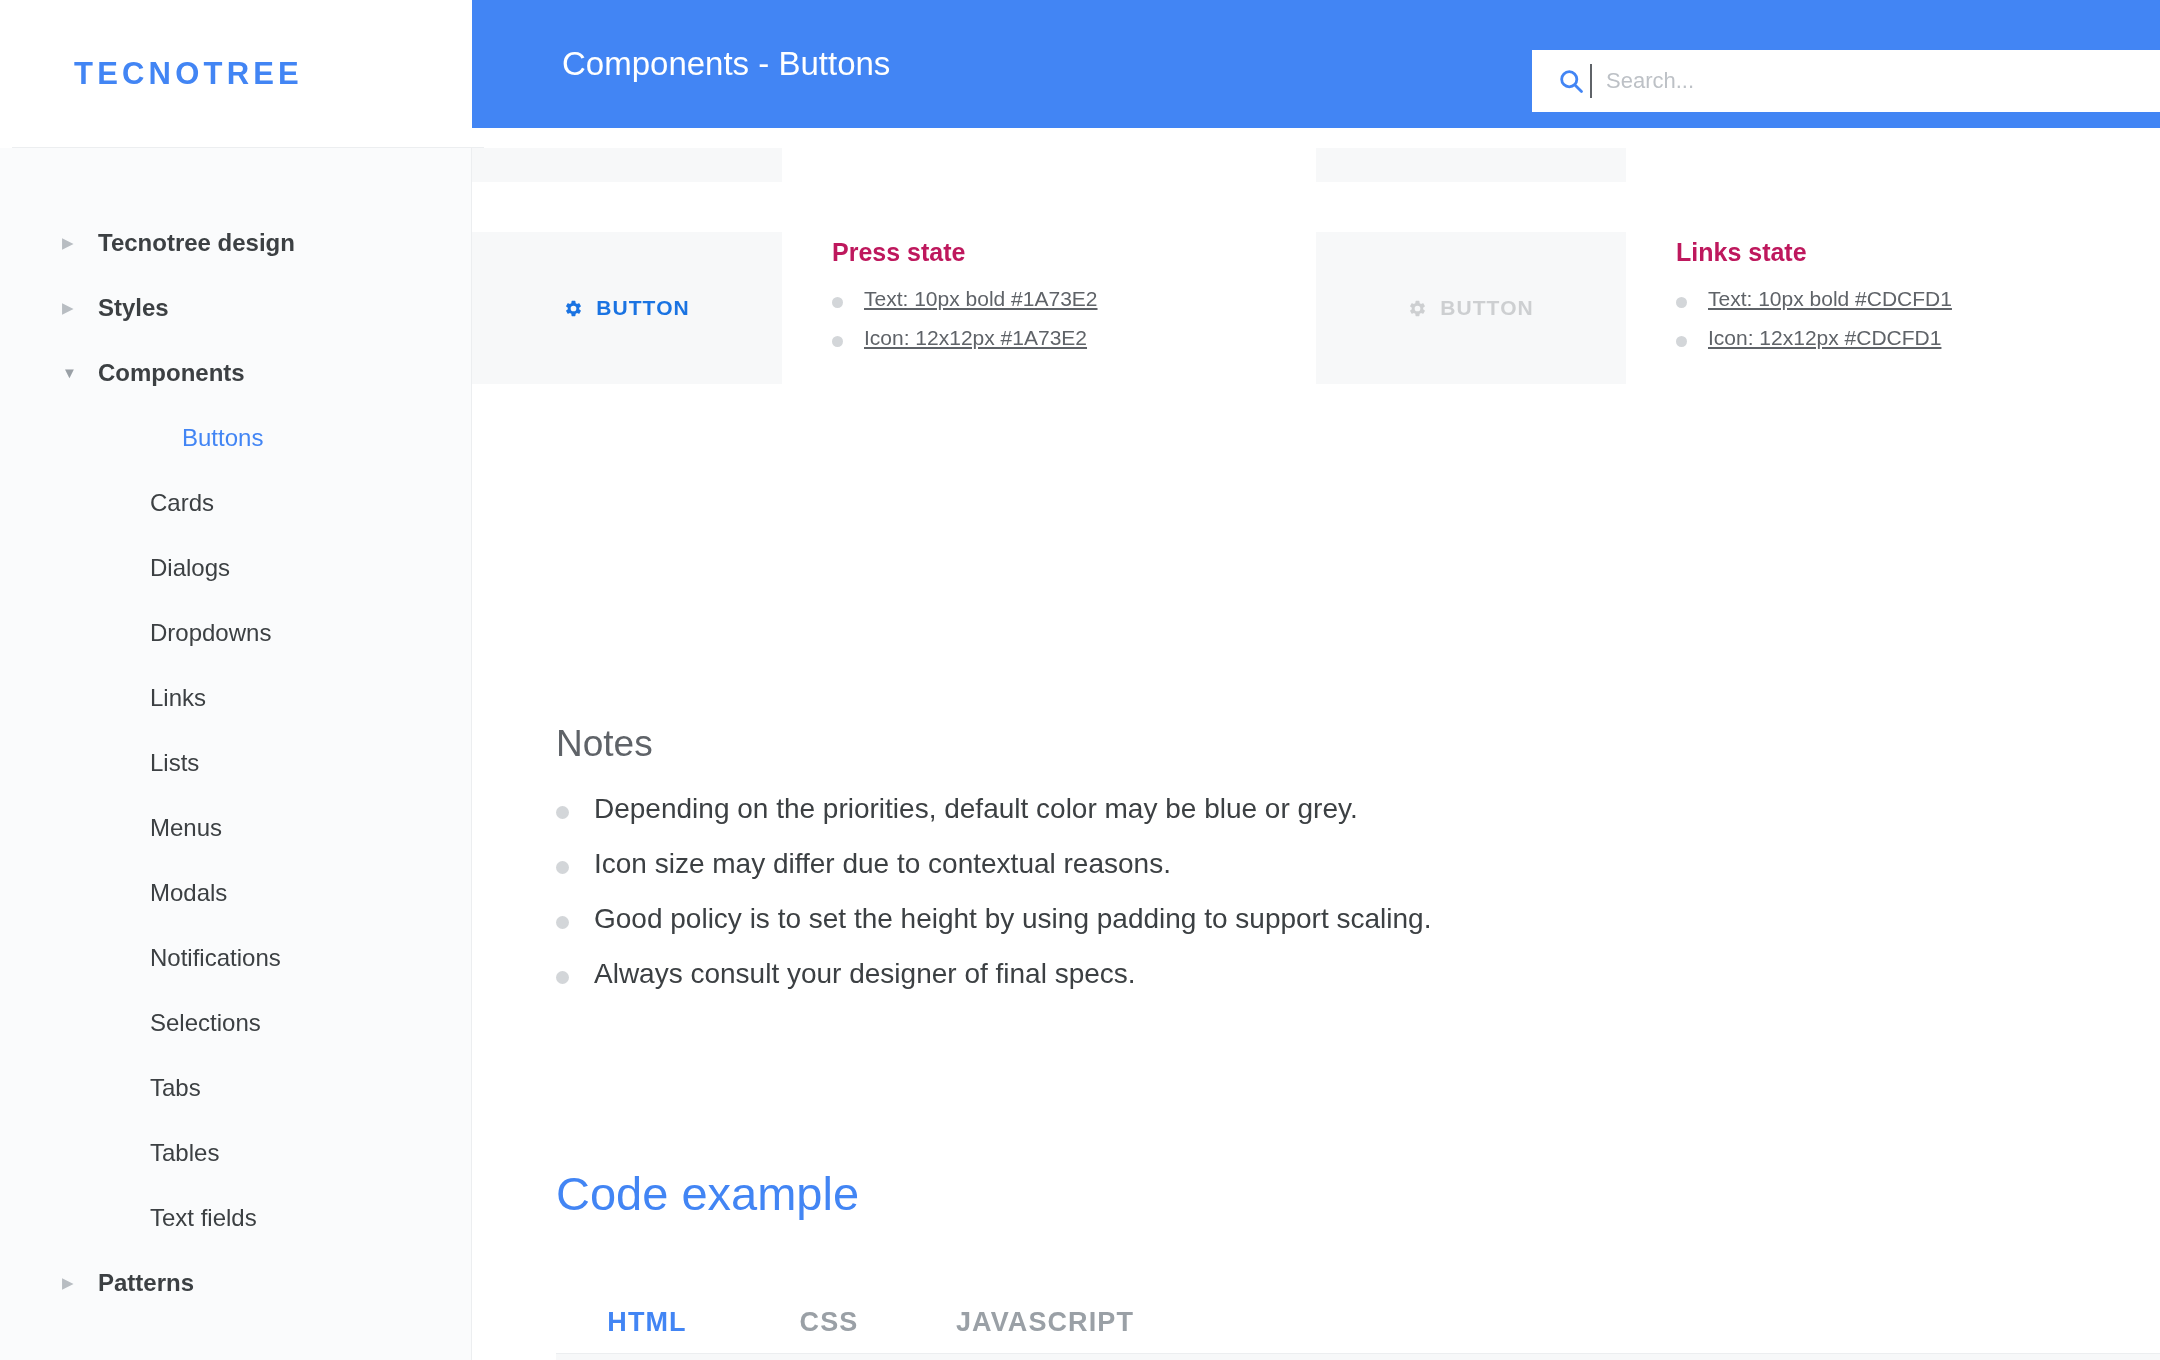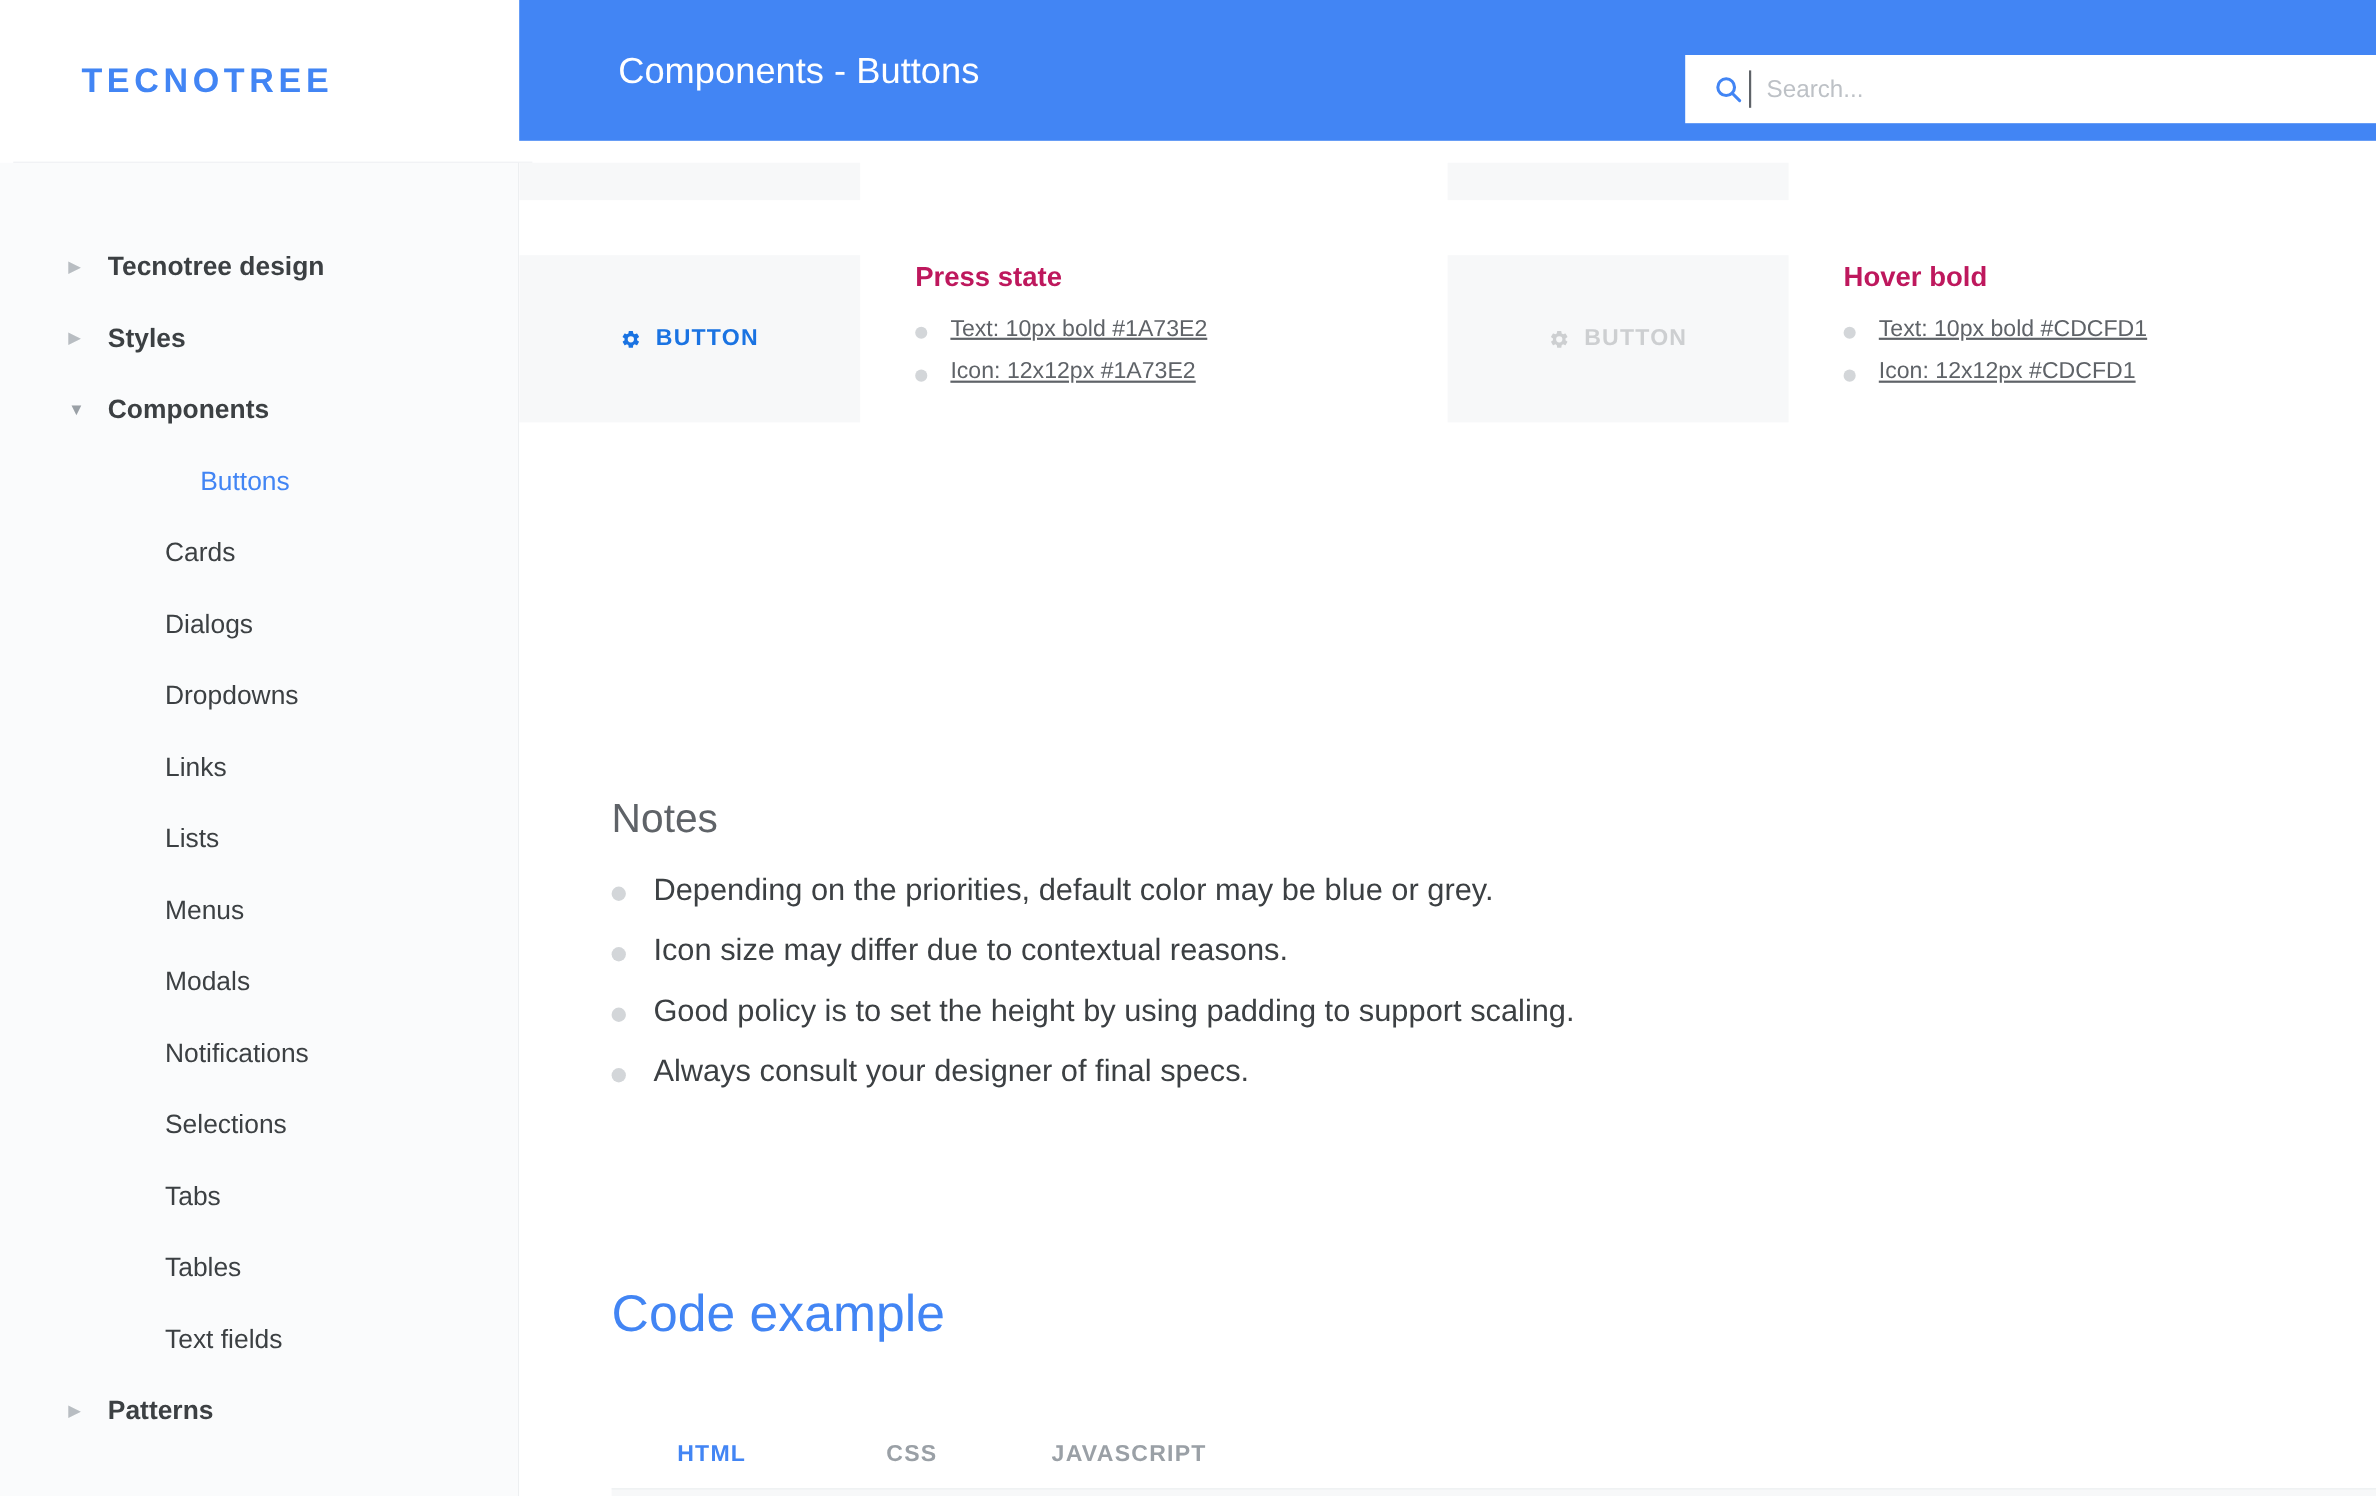"Hover bold" div.spec-title { text: Hover bold -> Links state }
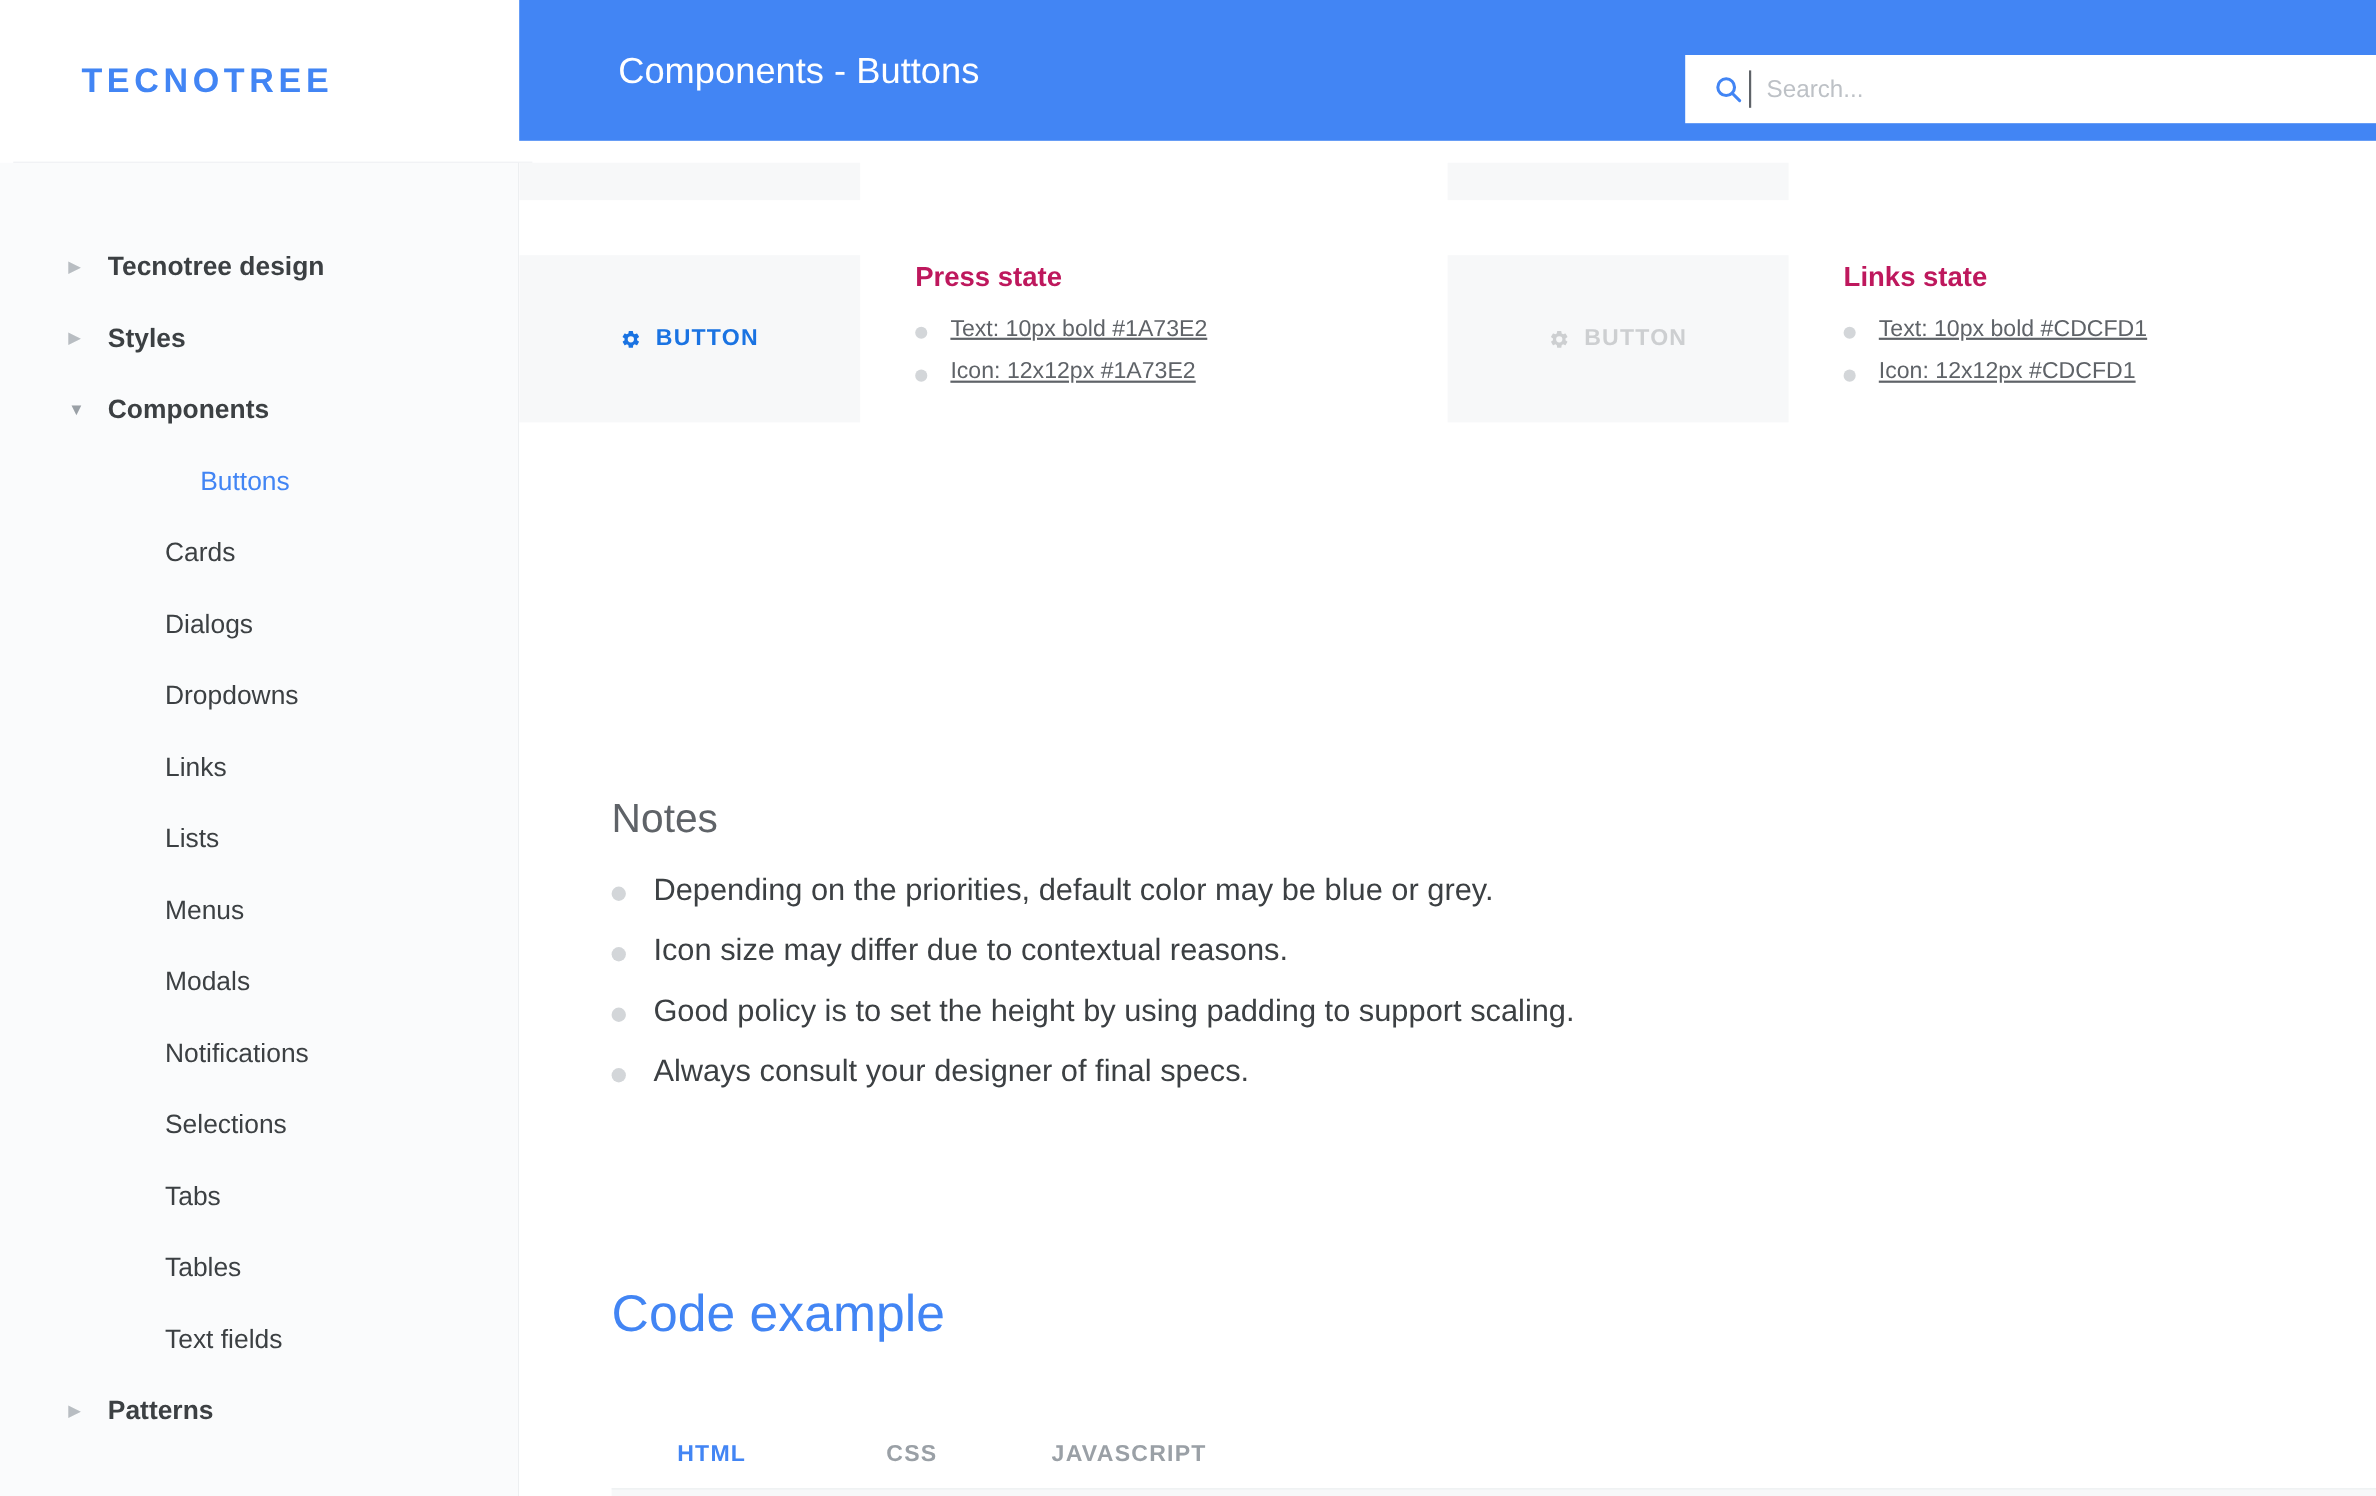"HTML" .code-tab { font-size: 21px -> 27px }
